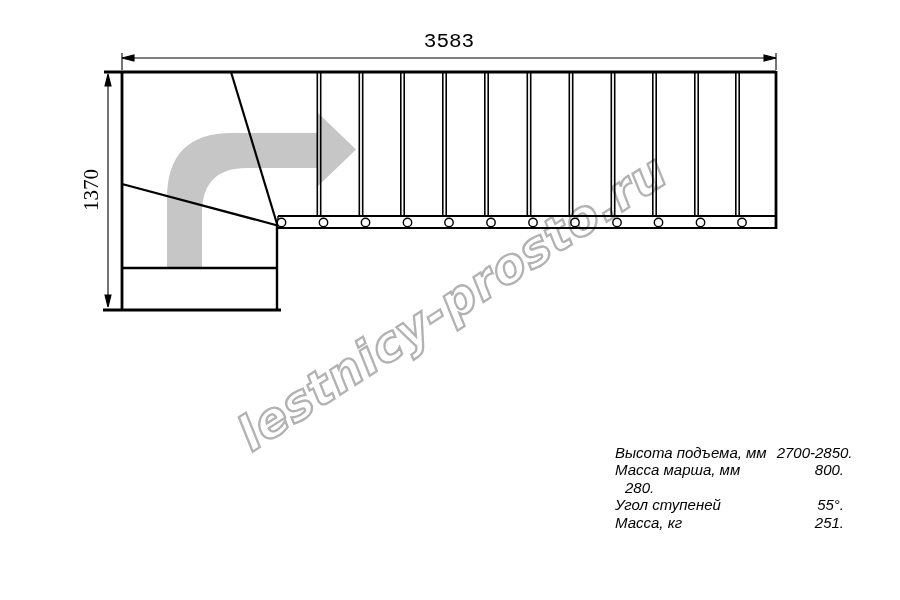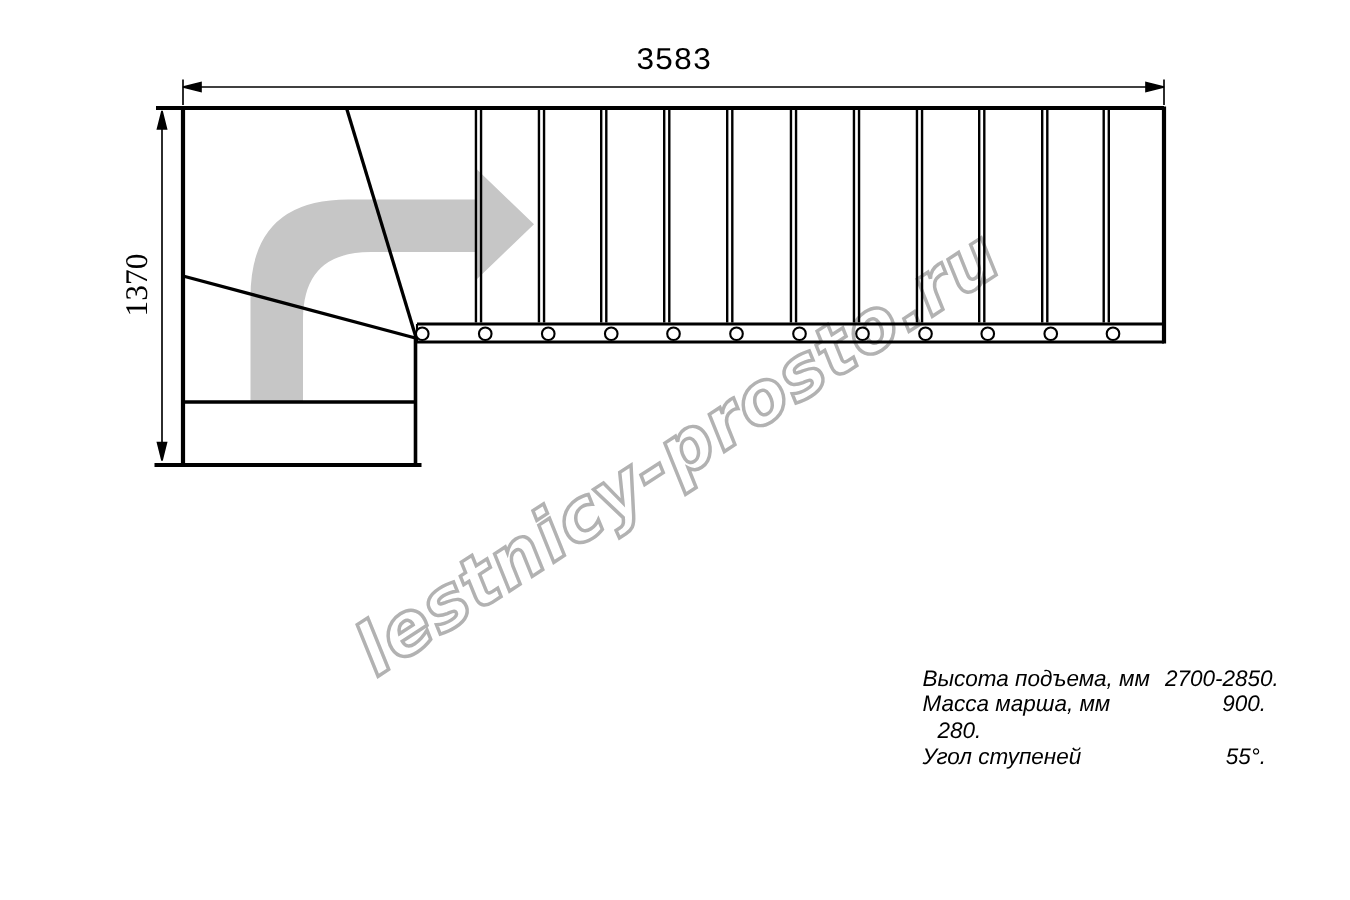"900." span.spec-value { text: 900 -> 800 }
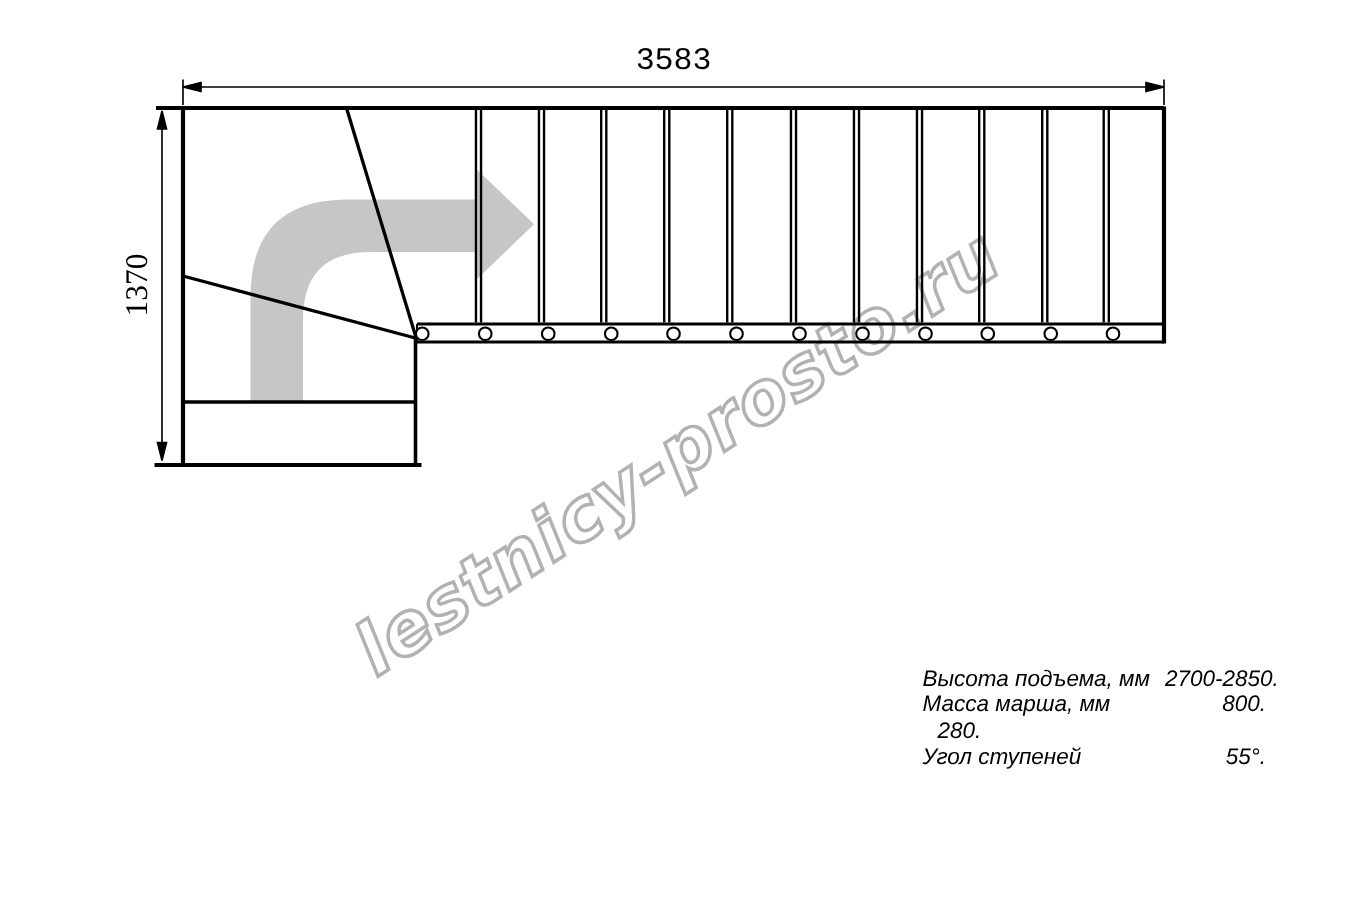"Масса, кг" div.spec-row { html: none -> <div> <span>Масса, кг</span> <span>251.</span> </div> }
